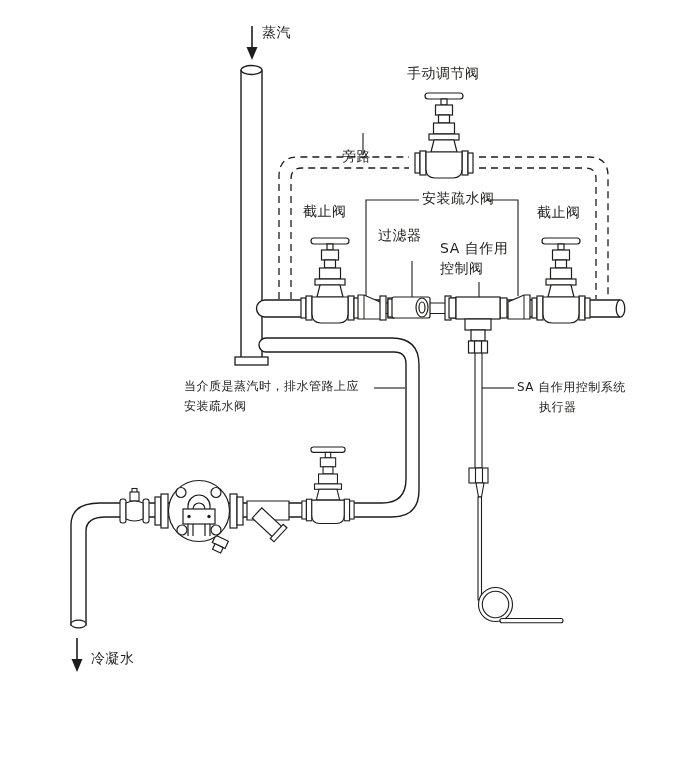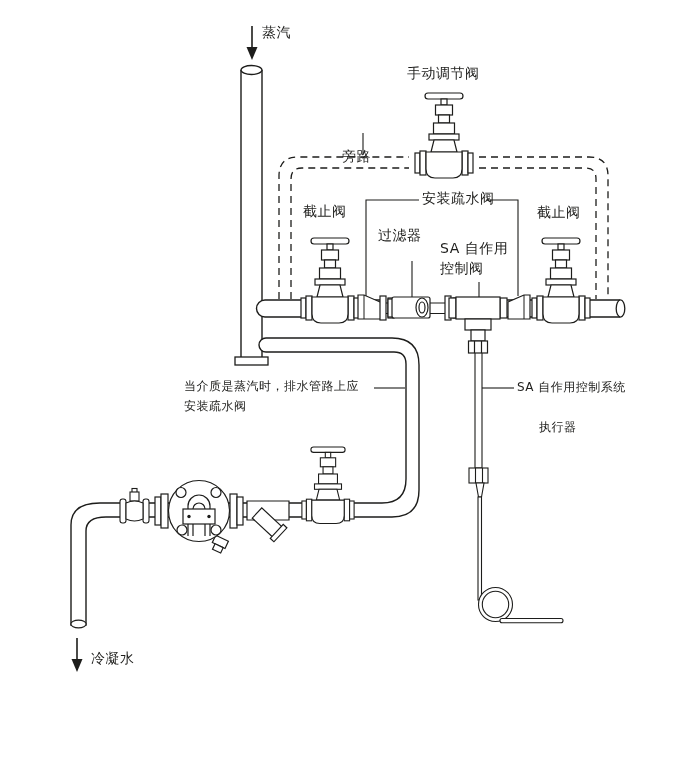"执行器" .indent2 { margin-top: 20px -> none }
